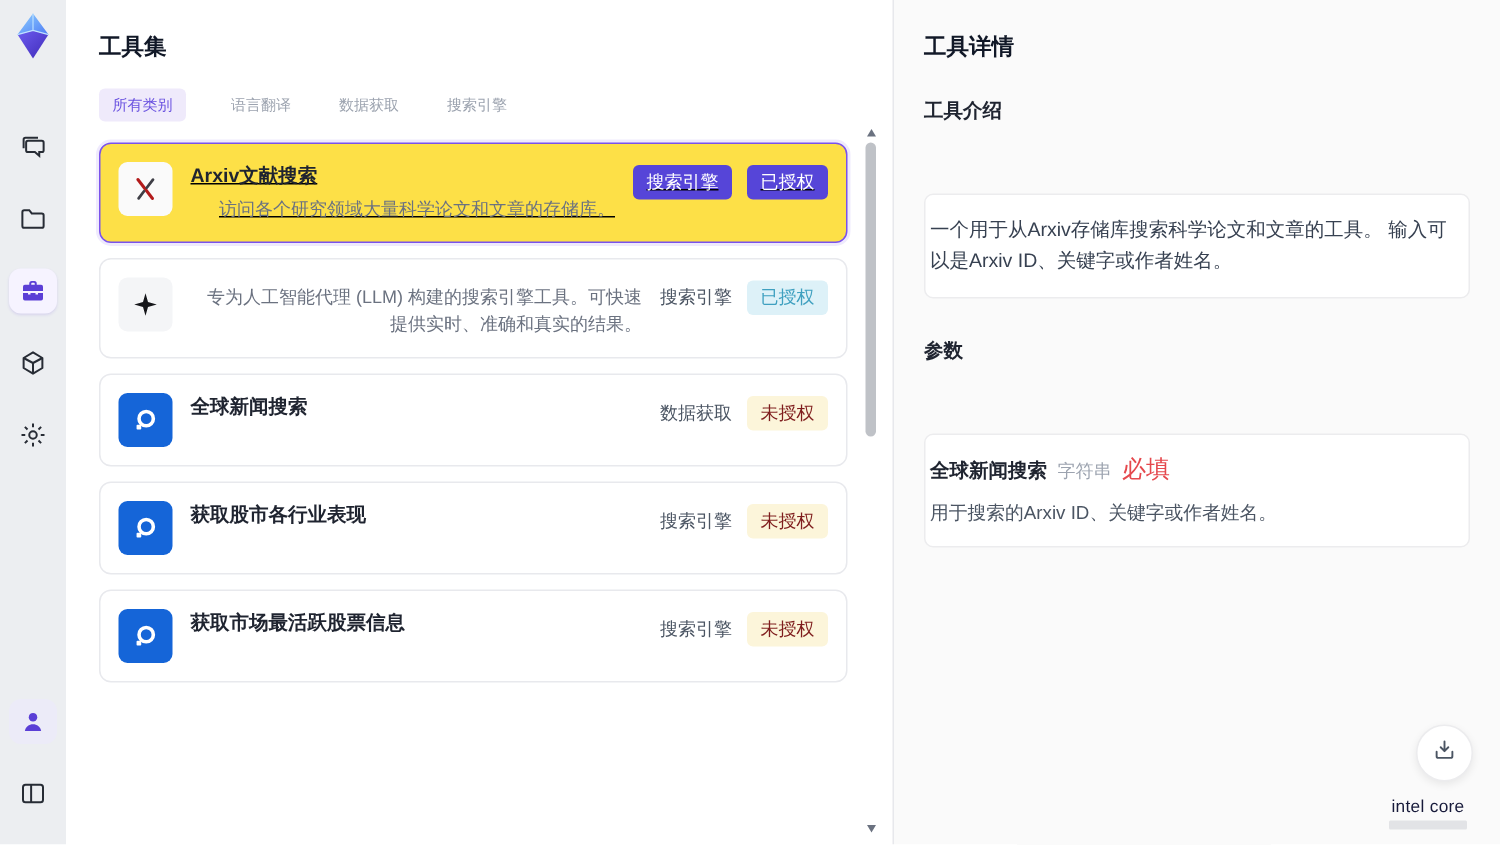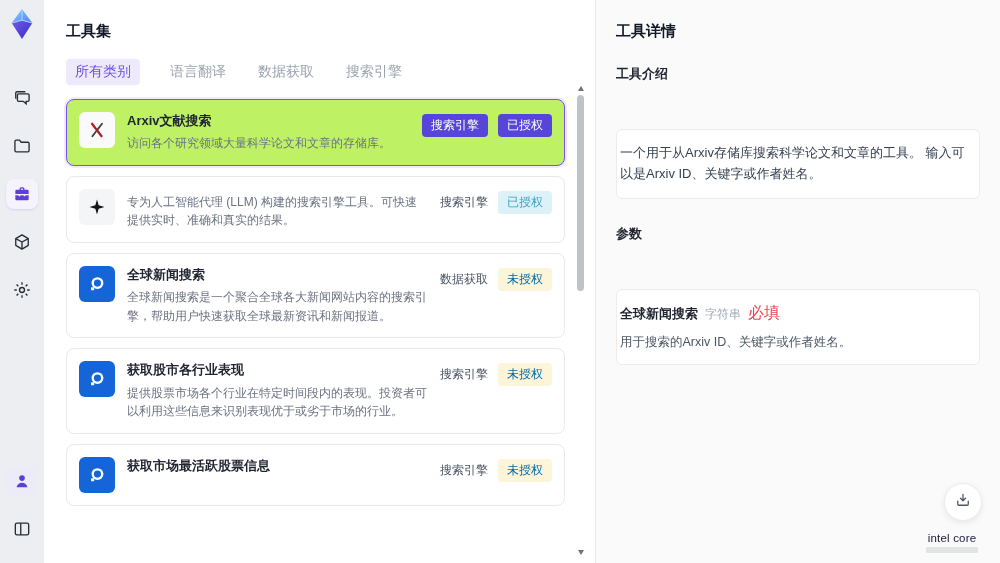"所有类别" .tab { font-size: 14px -> 10px }
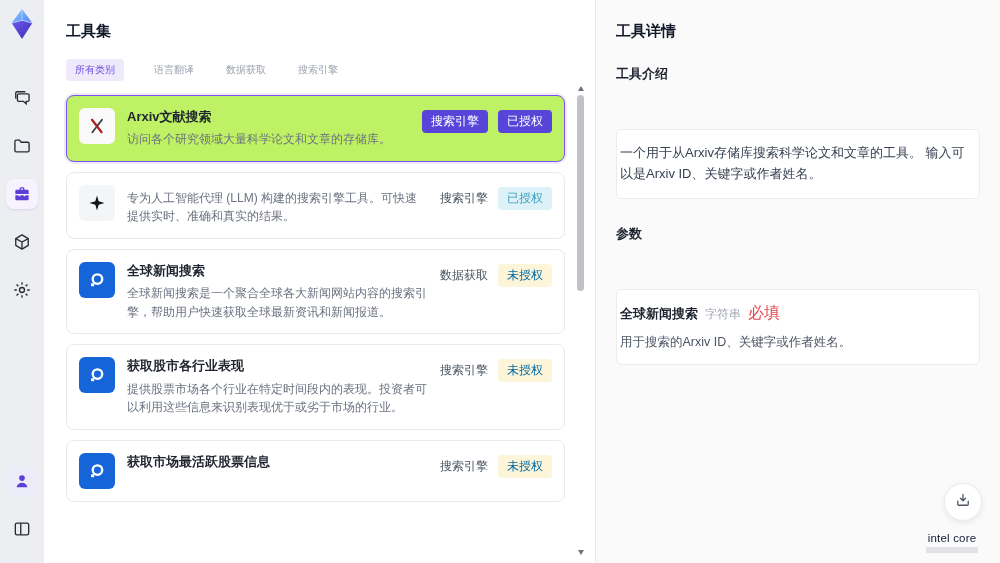"Arxiv文献搜索" .tool-card.selected { background: #bef264 -> #fde047; text-decoration: none -> underline }
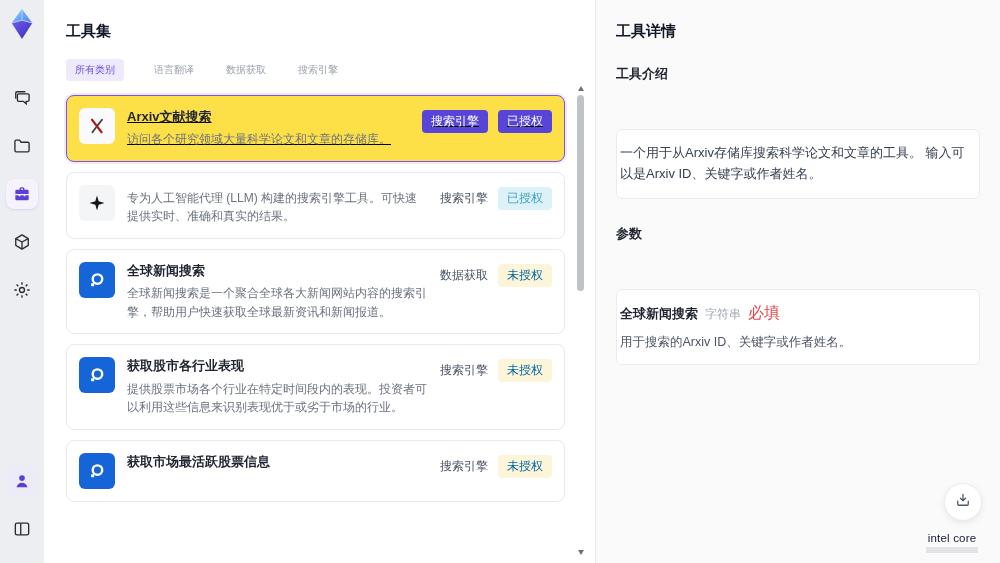"访问各个研究领域大量科学论文和文章的存储库。" .tool-desc { text-align: none -> right }
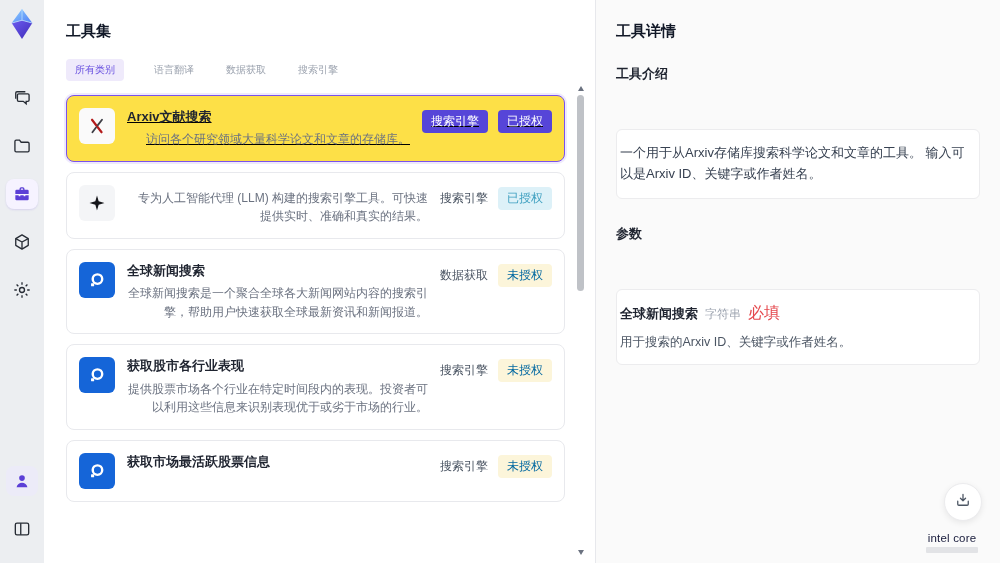"未授权" .chip-unauth { color: #0369a1 -> #7f1d1d }
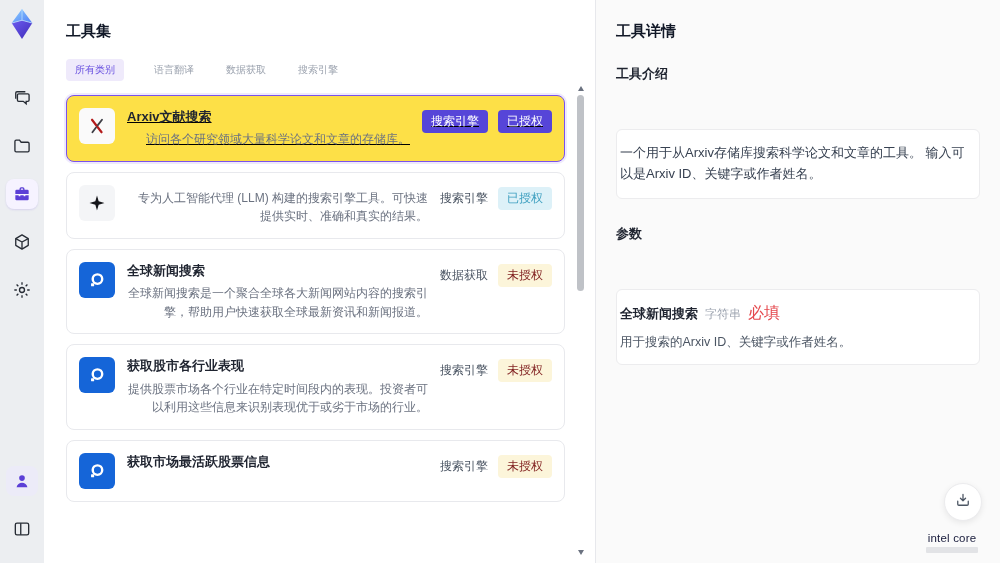"全球新闻搜索是一个聚合全球各大新闻网站内容的搜索引擎，帮助用户快速获取全球最新资" div.tool-desc { html: <div>全球新闻搜索是一个聚合全球各大新闻网站内容的搜索引擎，帮助用户快速获取全球最新资讯和新闻报道。</div> -> none }
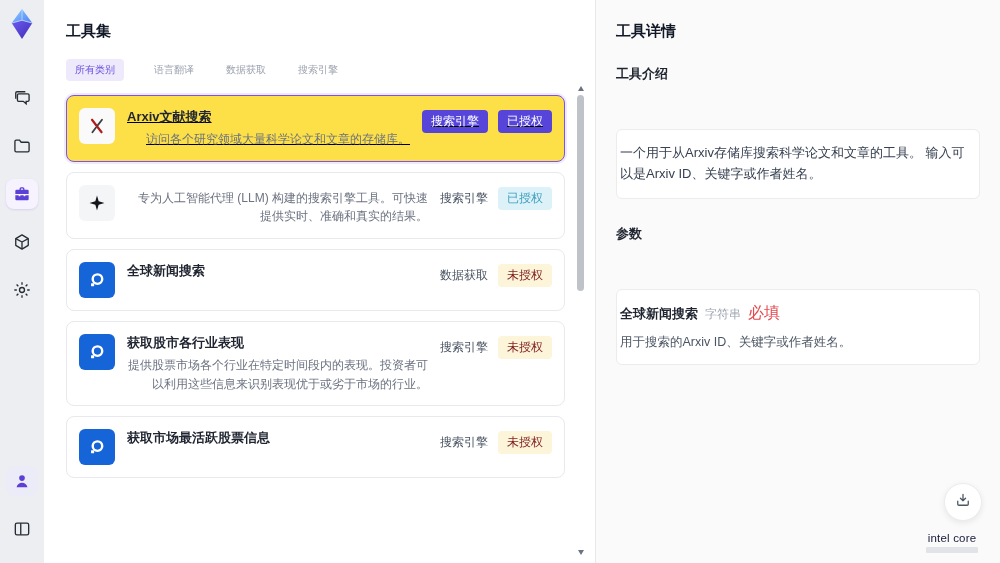"提供股票市场各个行业在特定时间段内的表现。投资者可以利用这些信息来识别表现优于或" div.tool-desc { html: <div>提供股票市场各个行业在特定时间段内的表现。投资者可以利用这些信息来识别表现优于或劣于市场的行业。</div> -> none }
